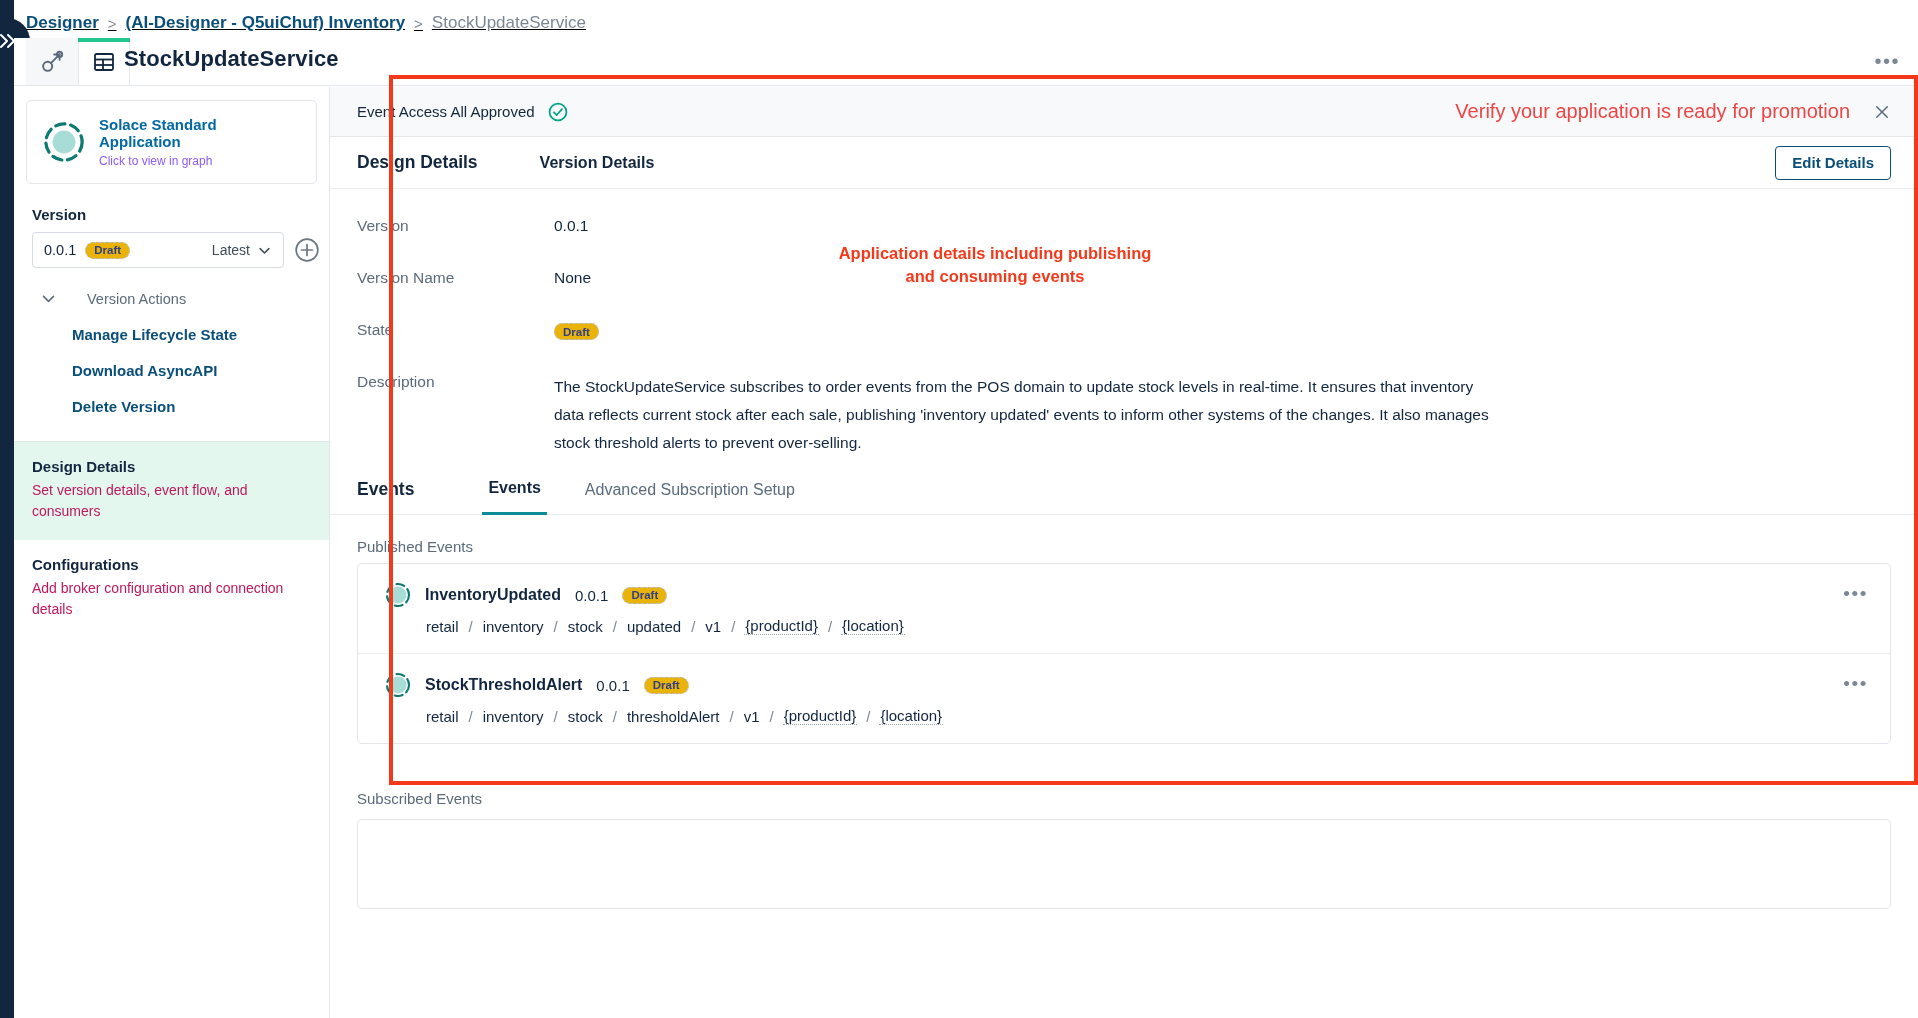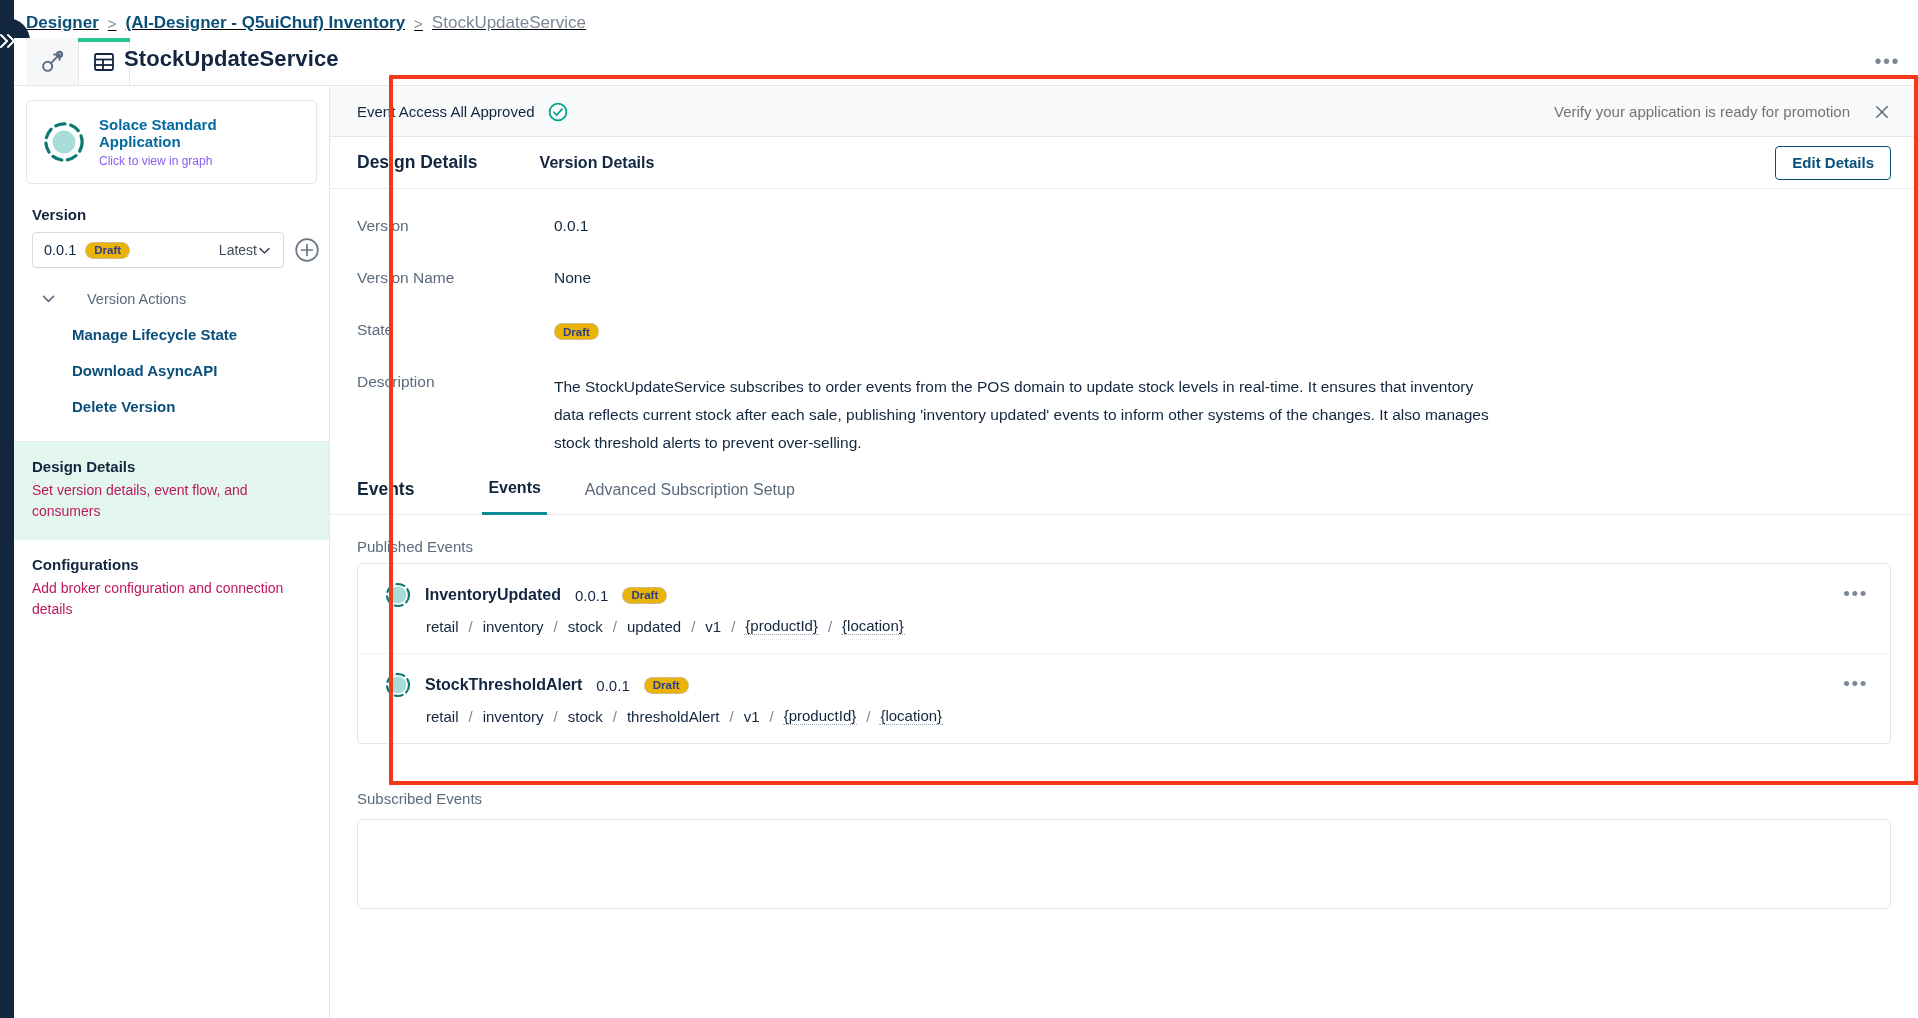"Verify your application is ready" .notice-hint { color: #737373 -> #ef4444; font-size: 15px -> 20px }
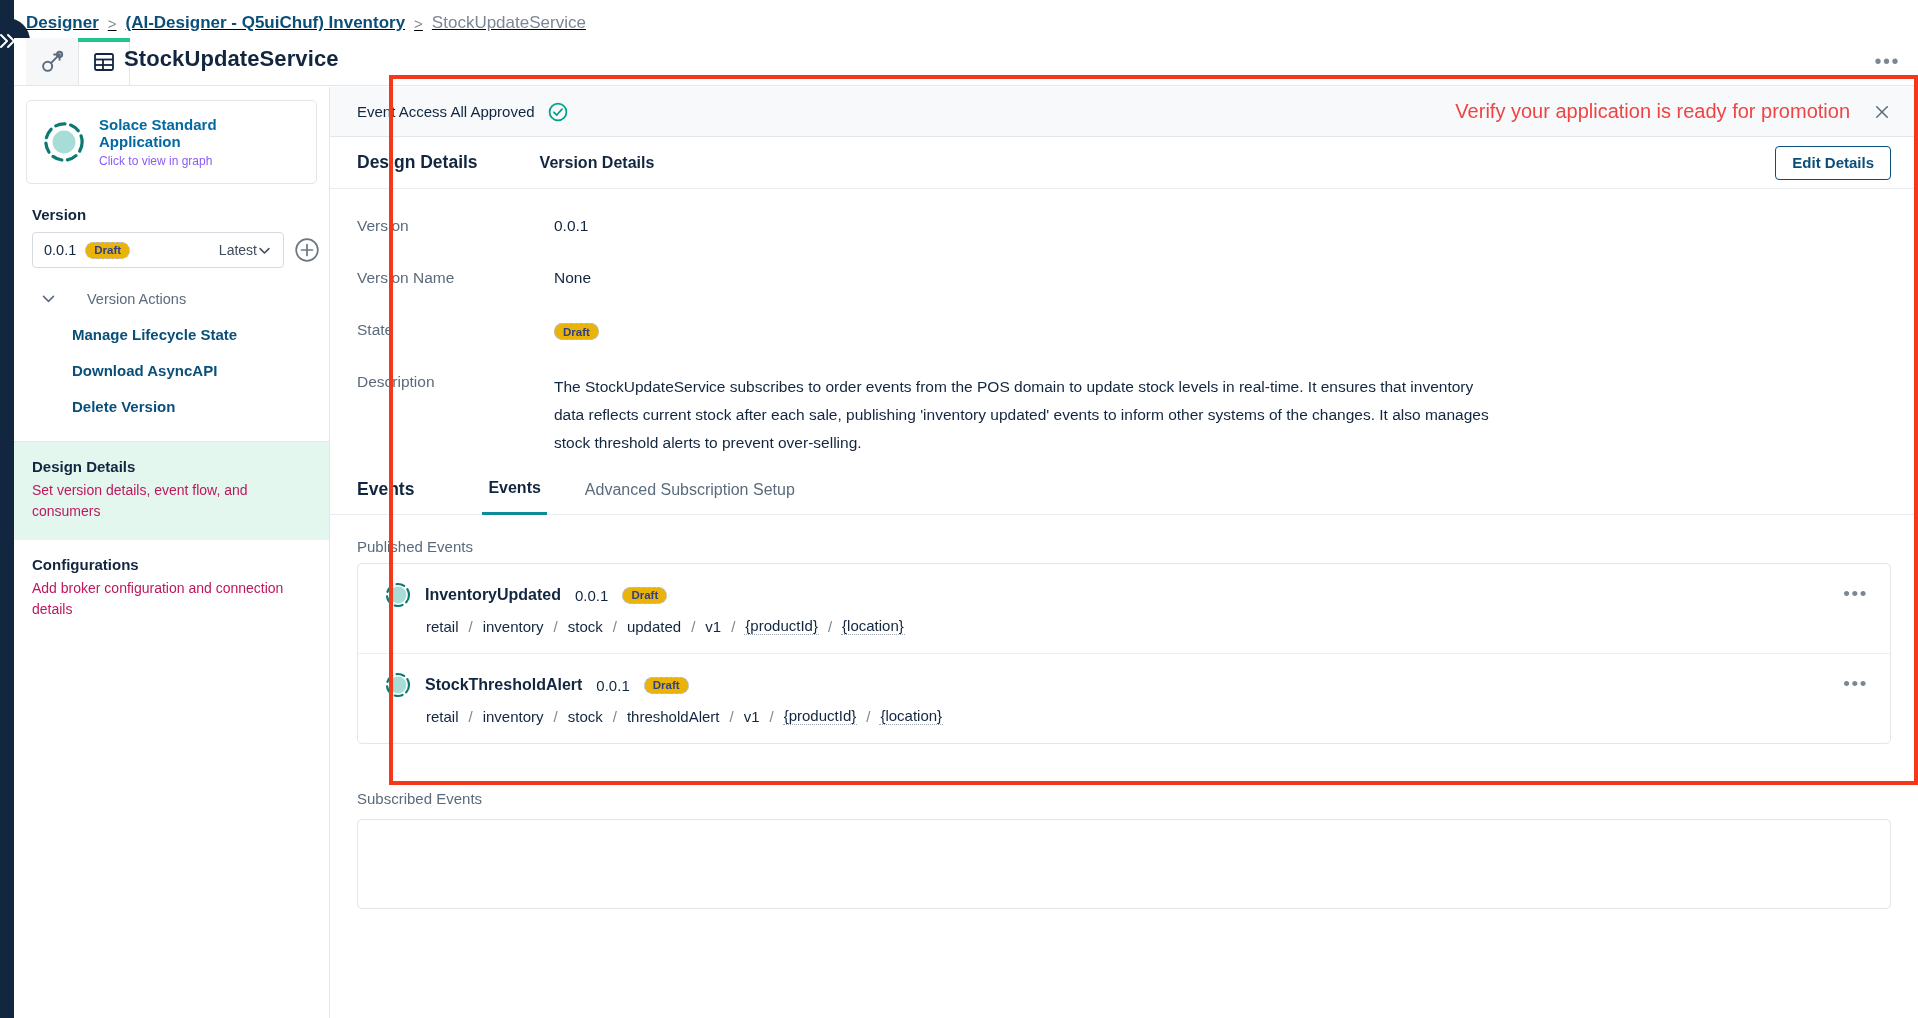"Latest" .ver-latest { gap: none -> 7px }
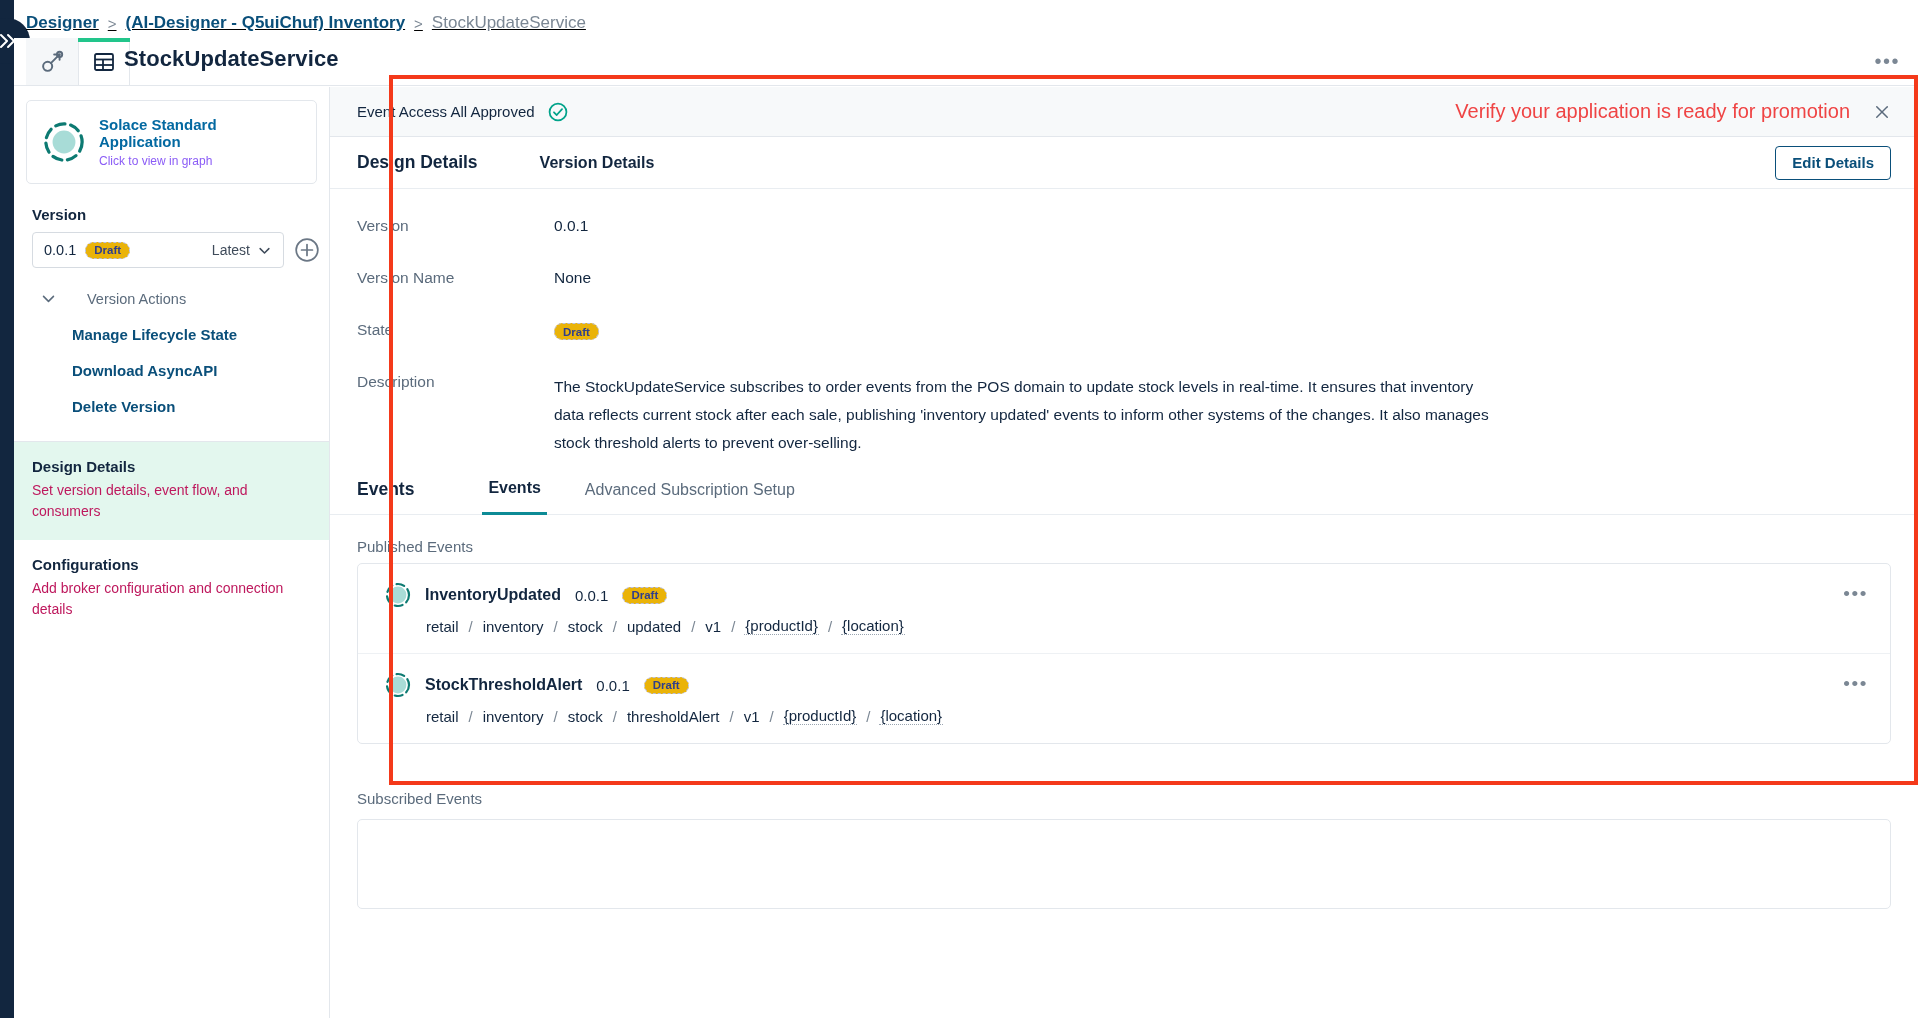"Application details including publishing" div.annotation { html: none -> <div>Application details including publishing and consuming events</div> }
